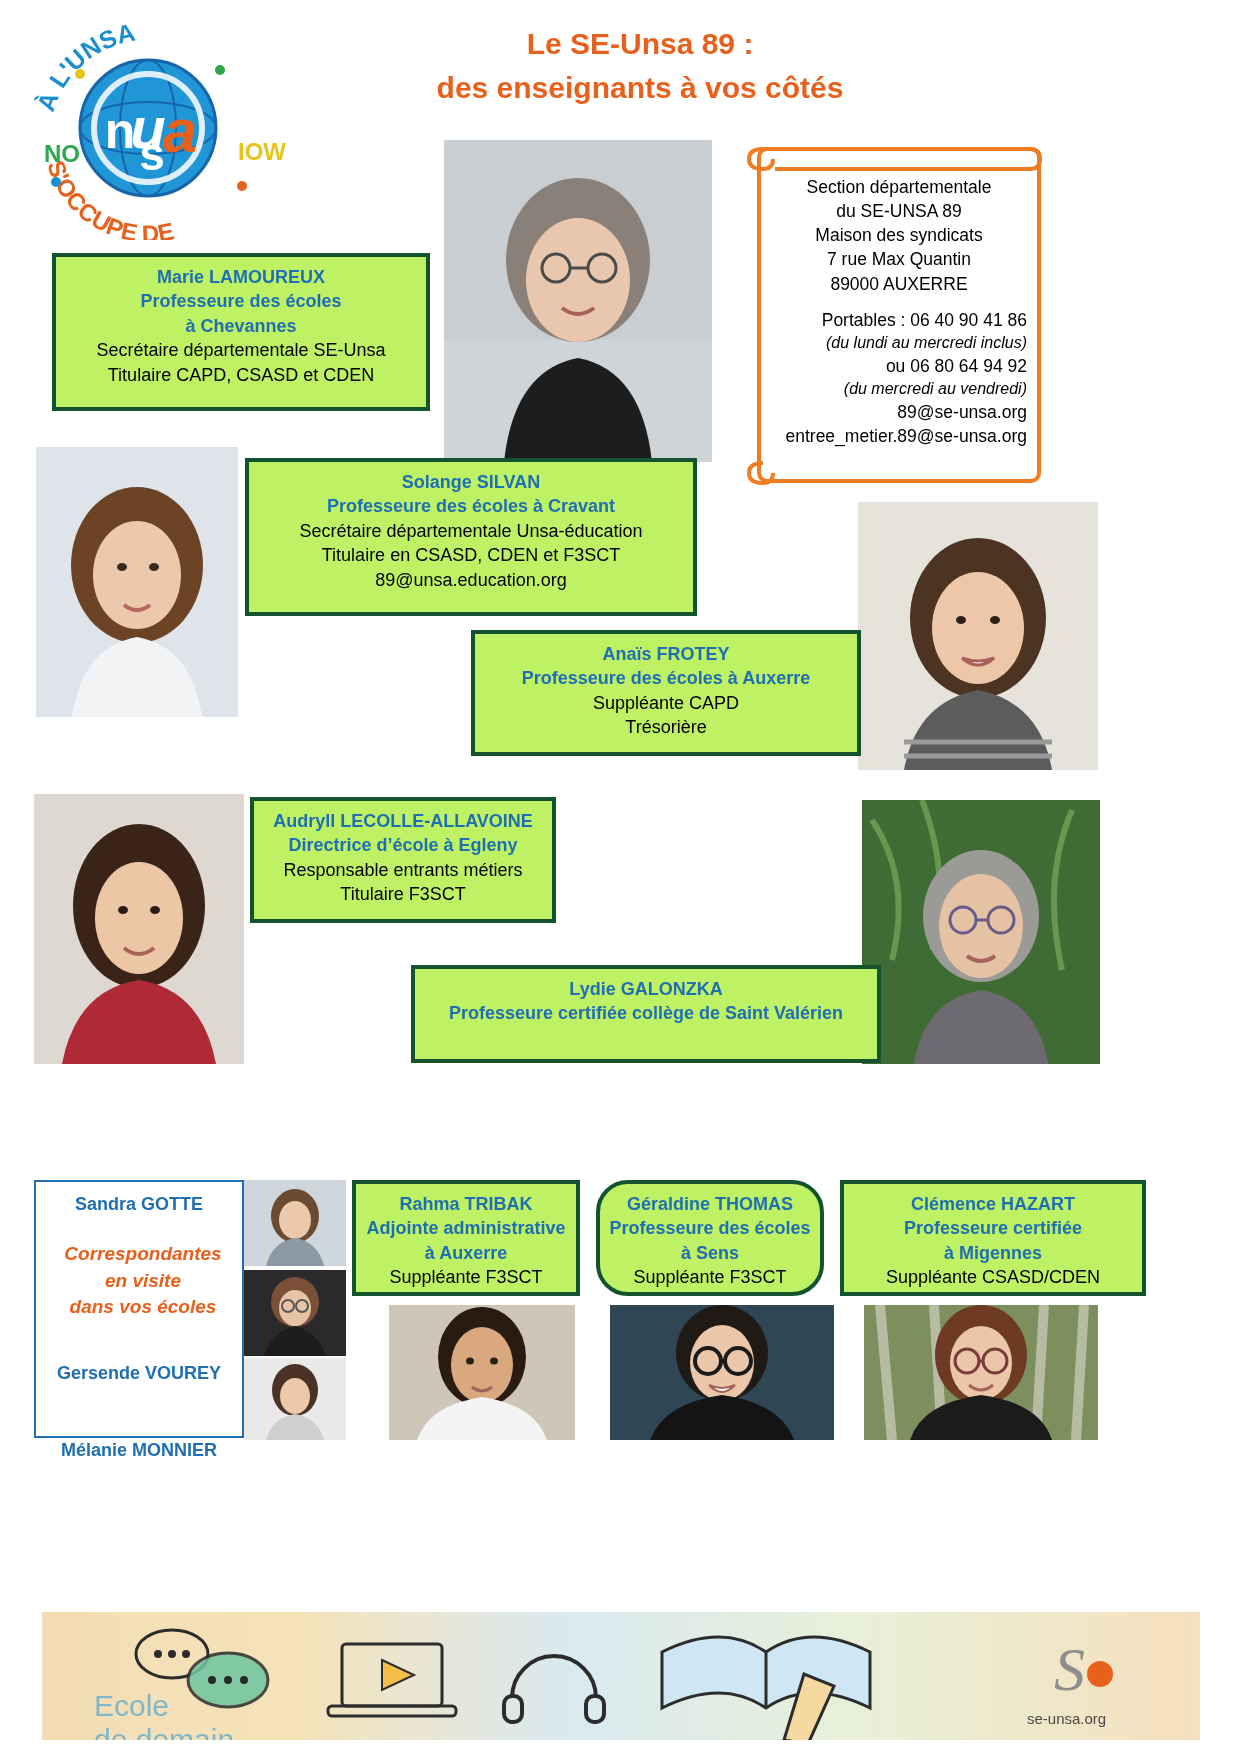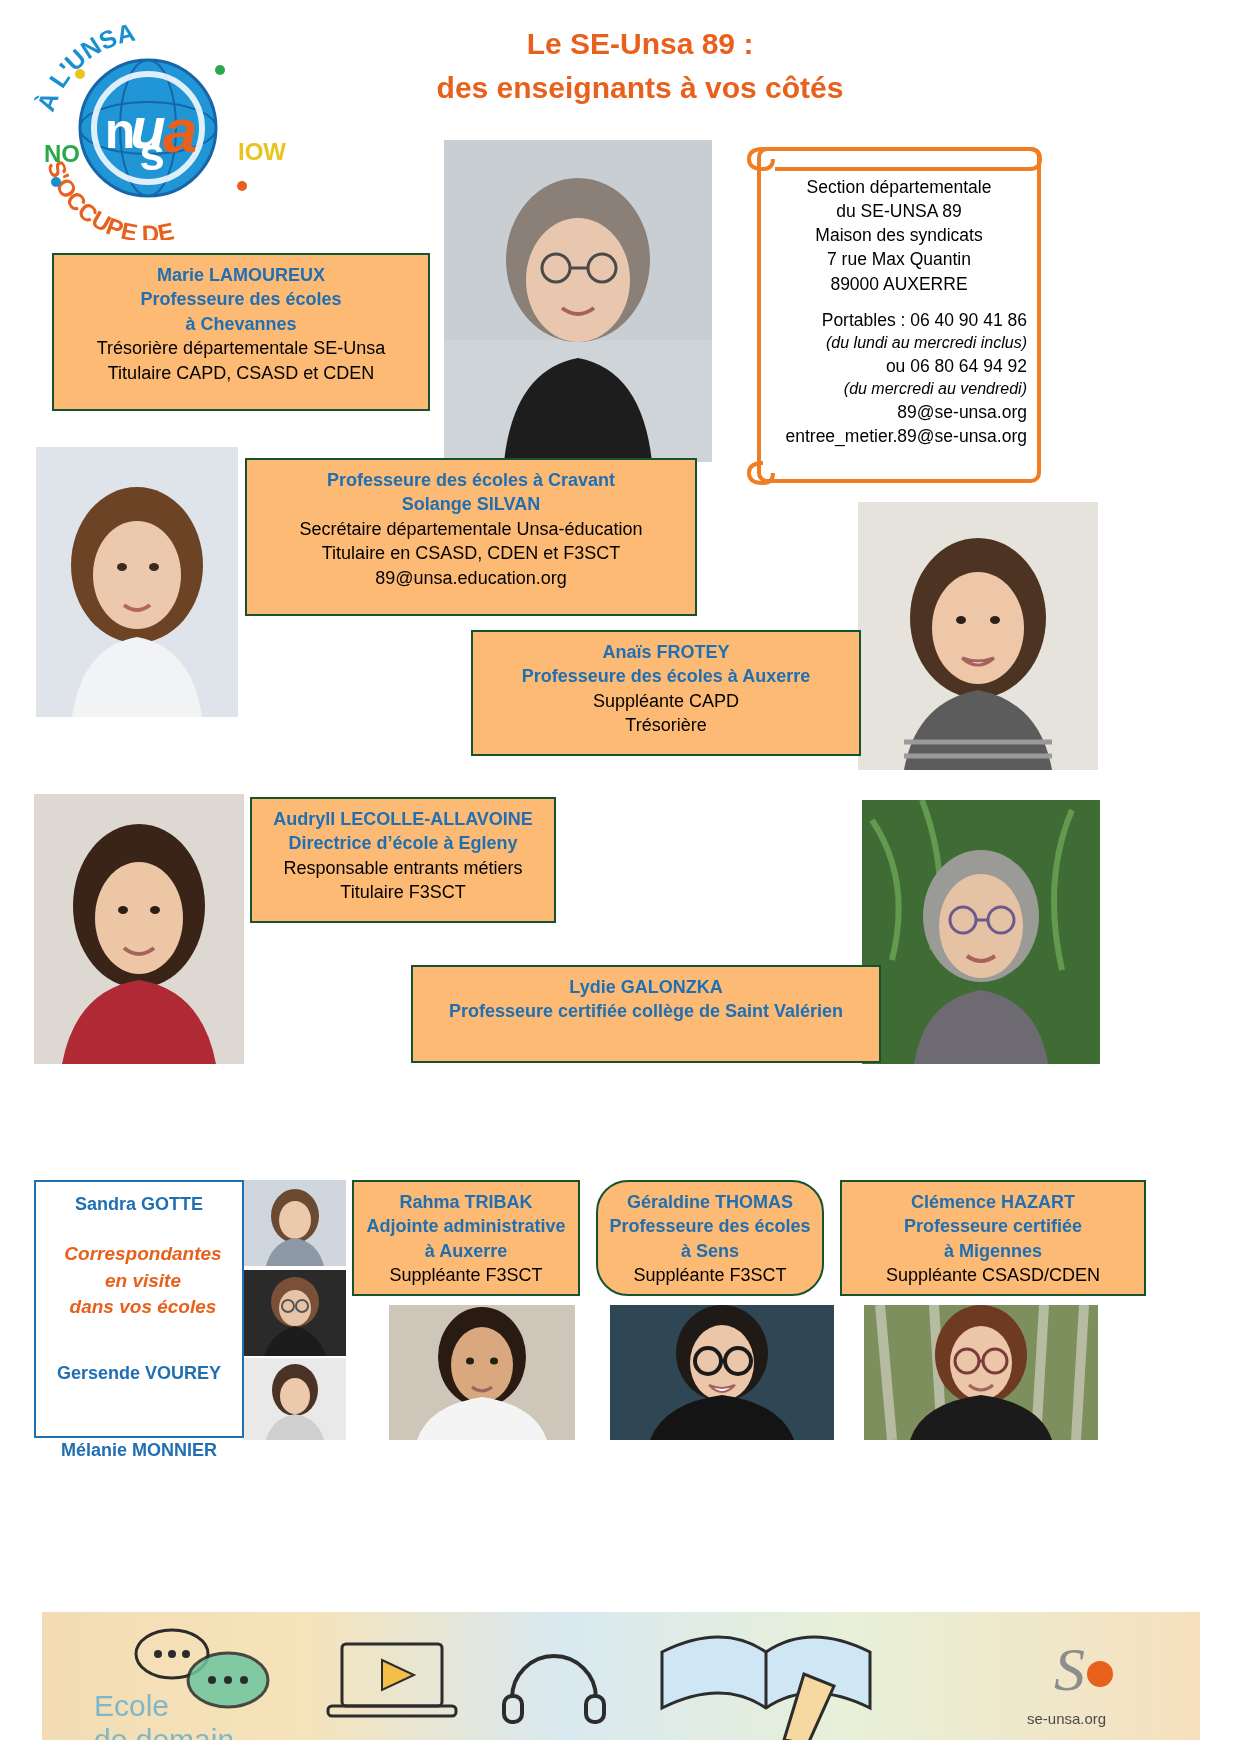"Marie LAMOUREUX" .card { background: #fdba74 -> #bef264; border: 2px solid #14532d -> 4px solid #14532d }
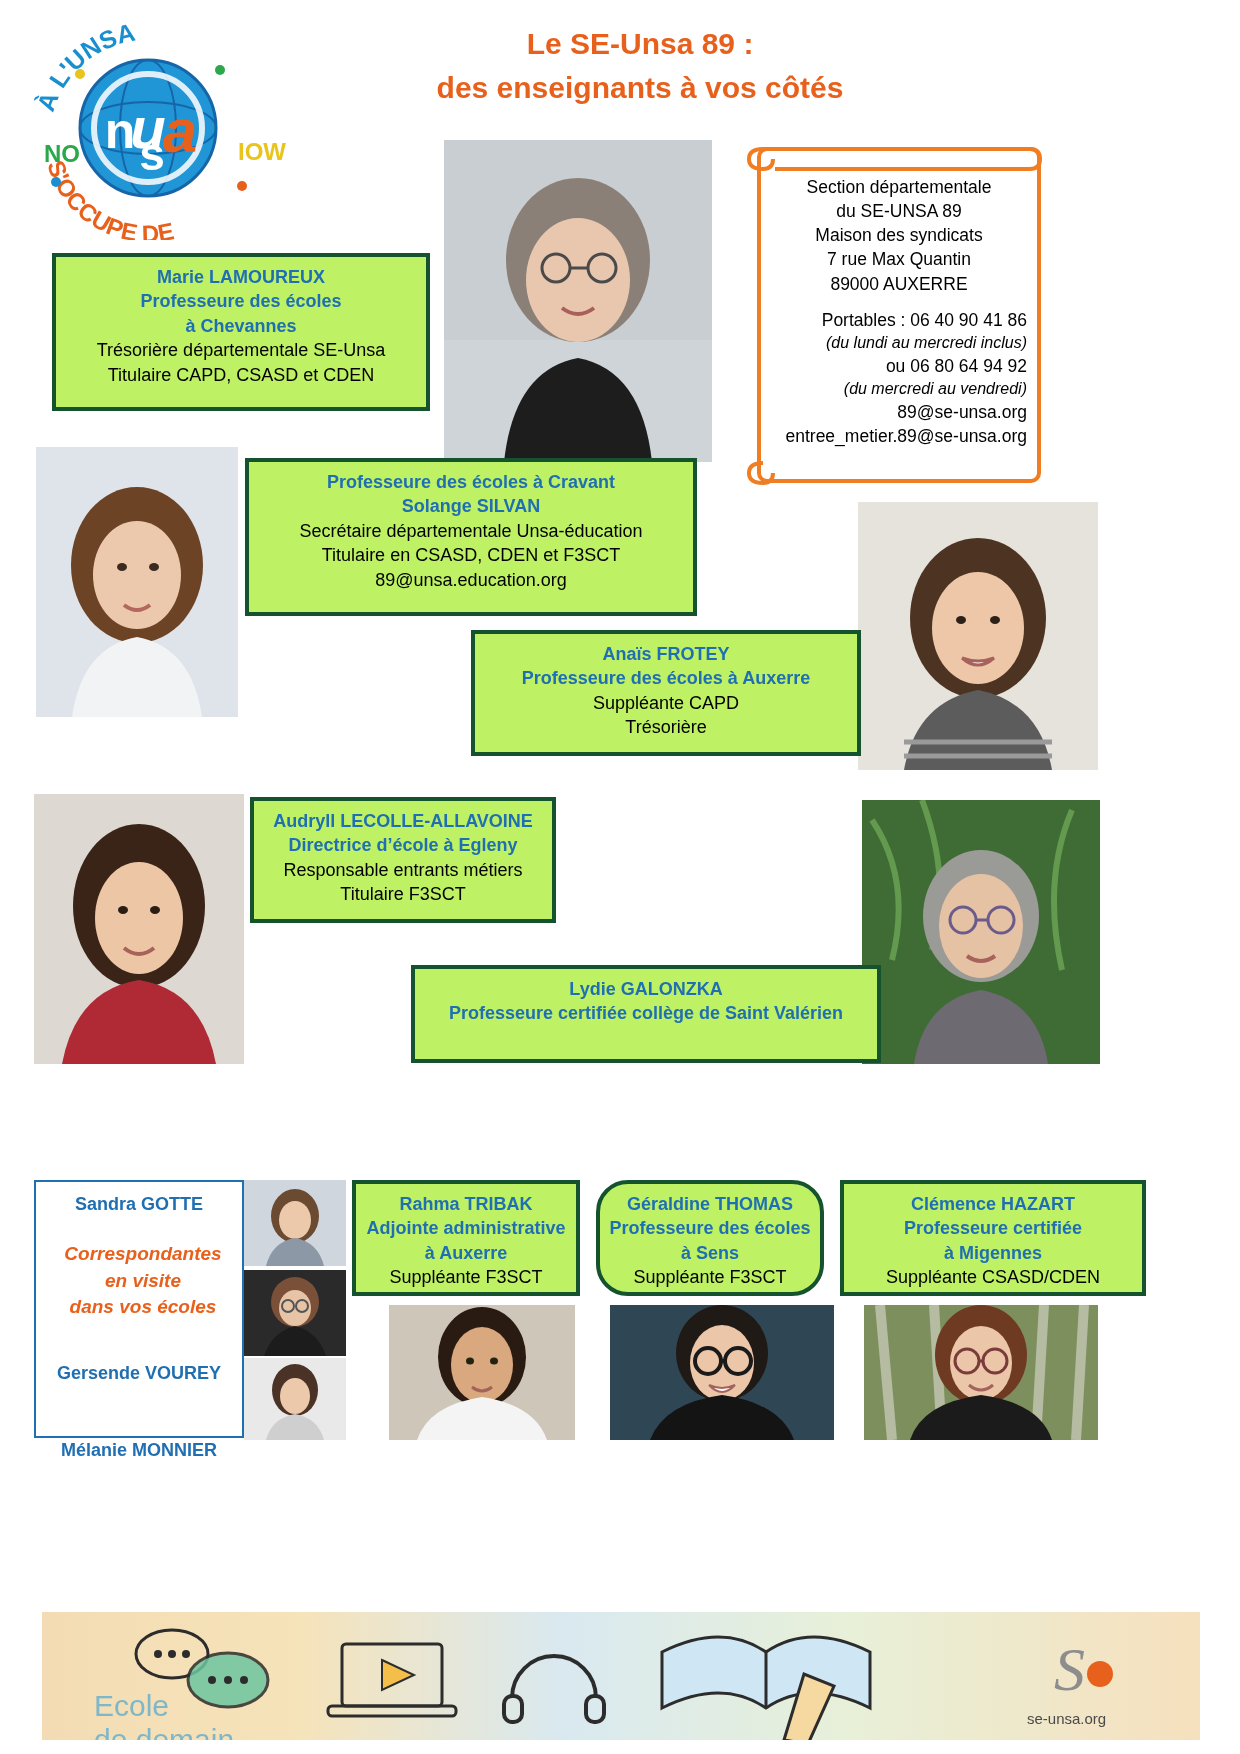"Trésorière départementale SE-Unsa" div { text: Trésorière -> Secrétaire }
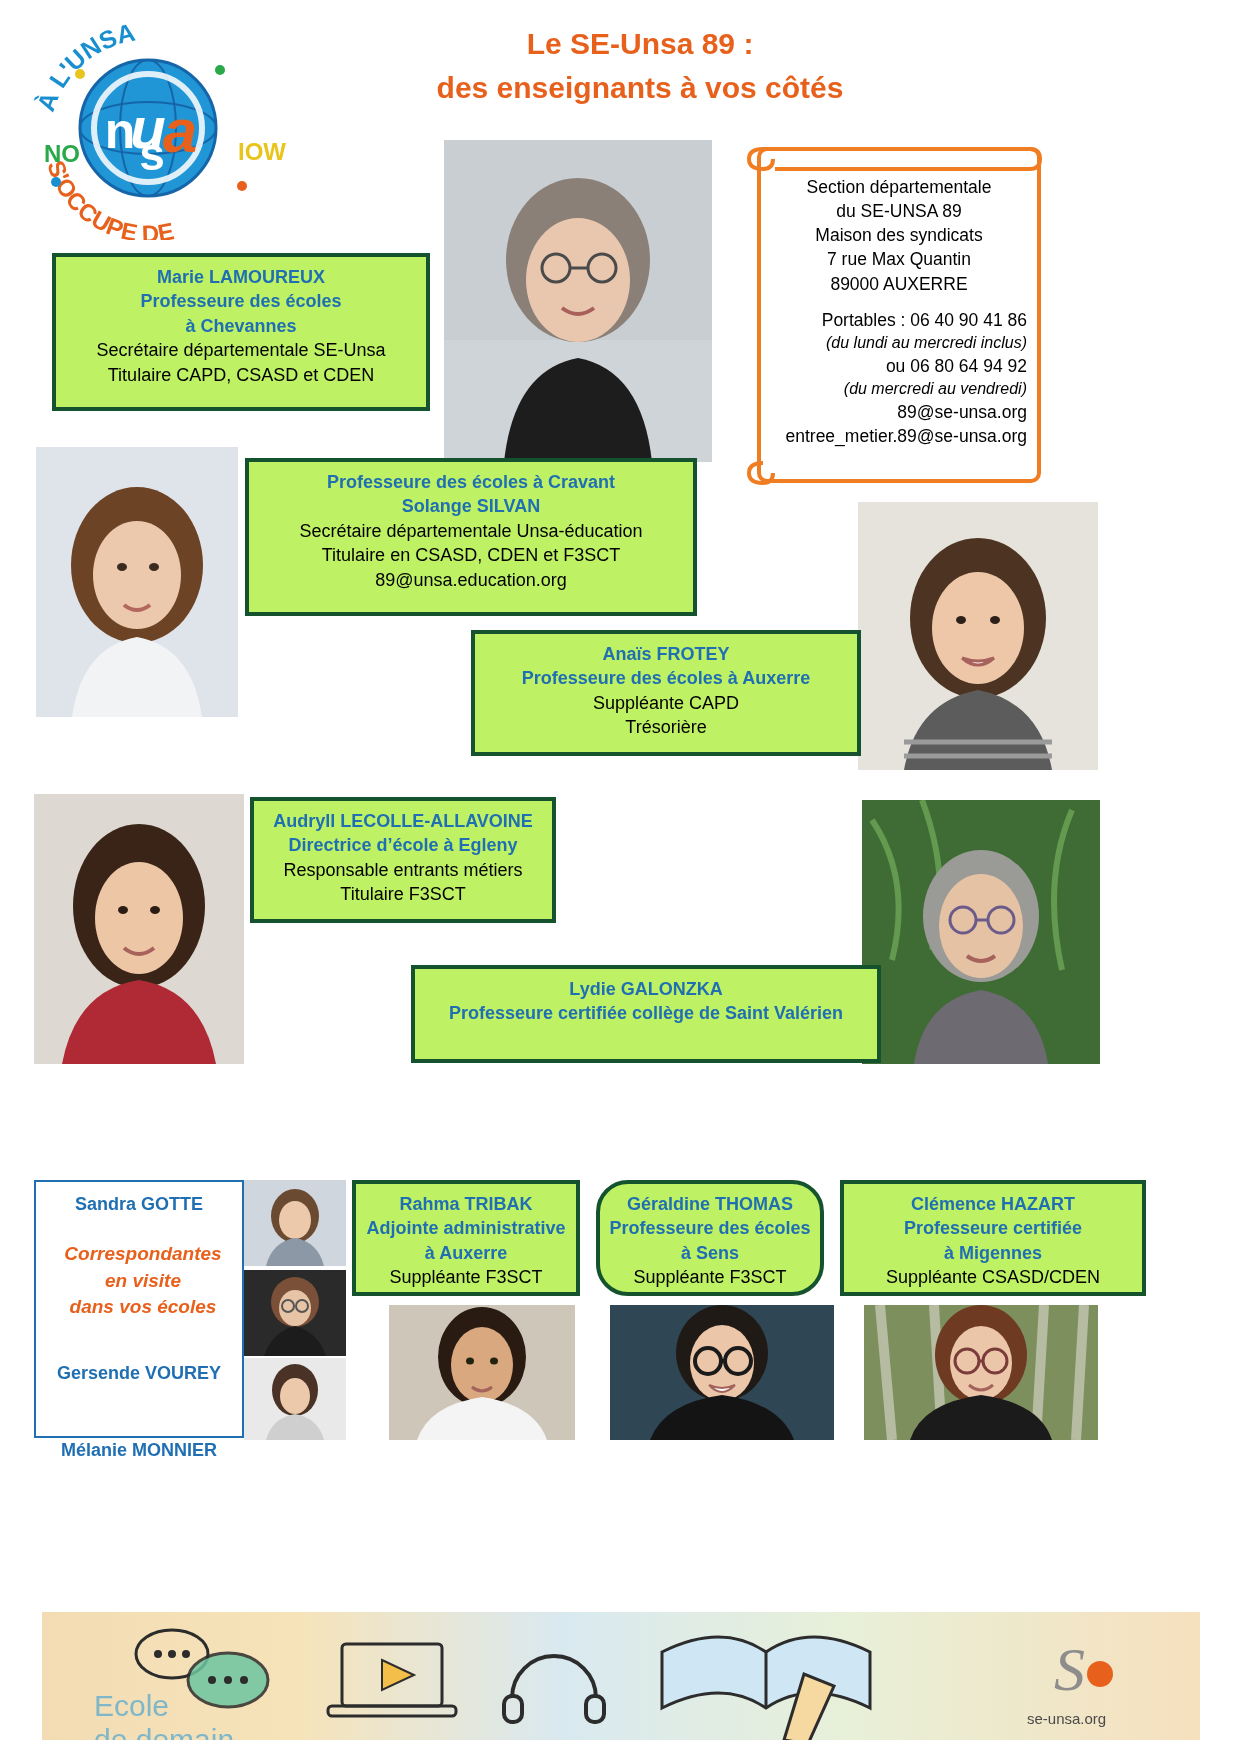"Professeure des écoles à Cravant" div.b { order: before "Solange SILVAN" -> after "Solange SILVAN" }
